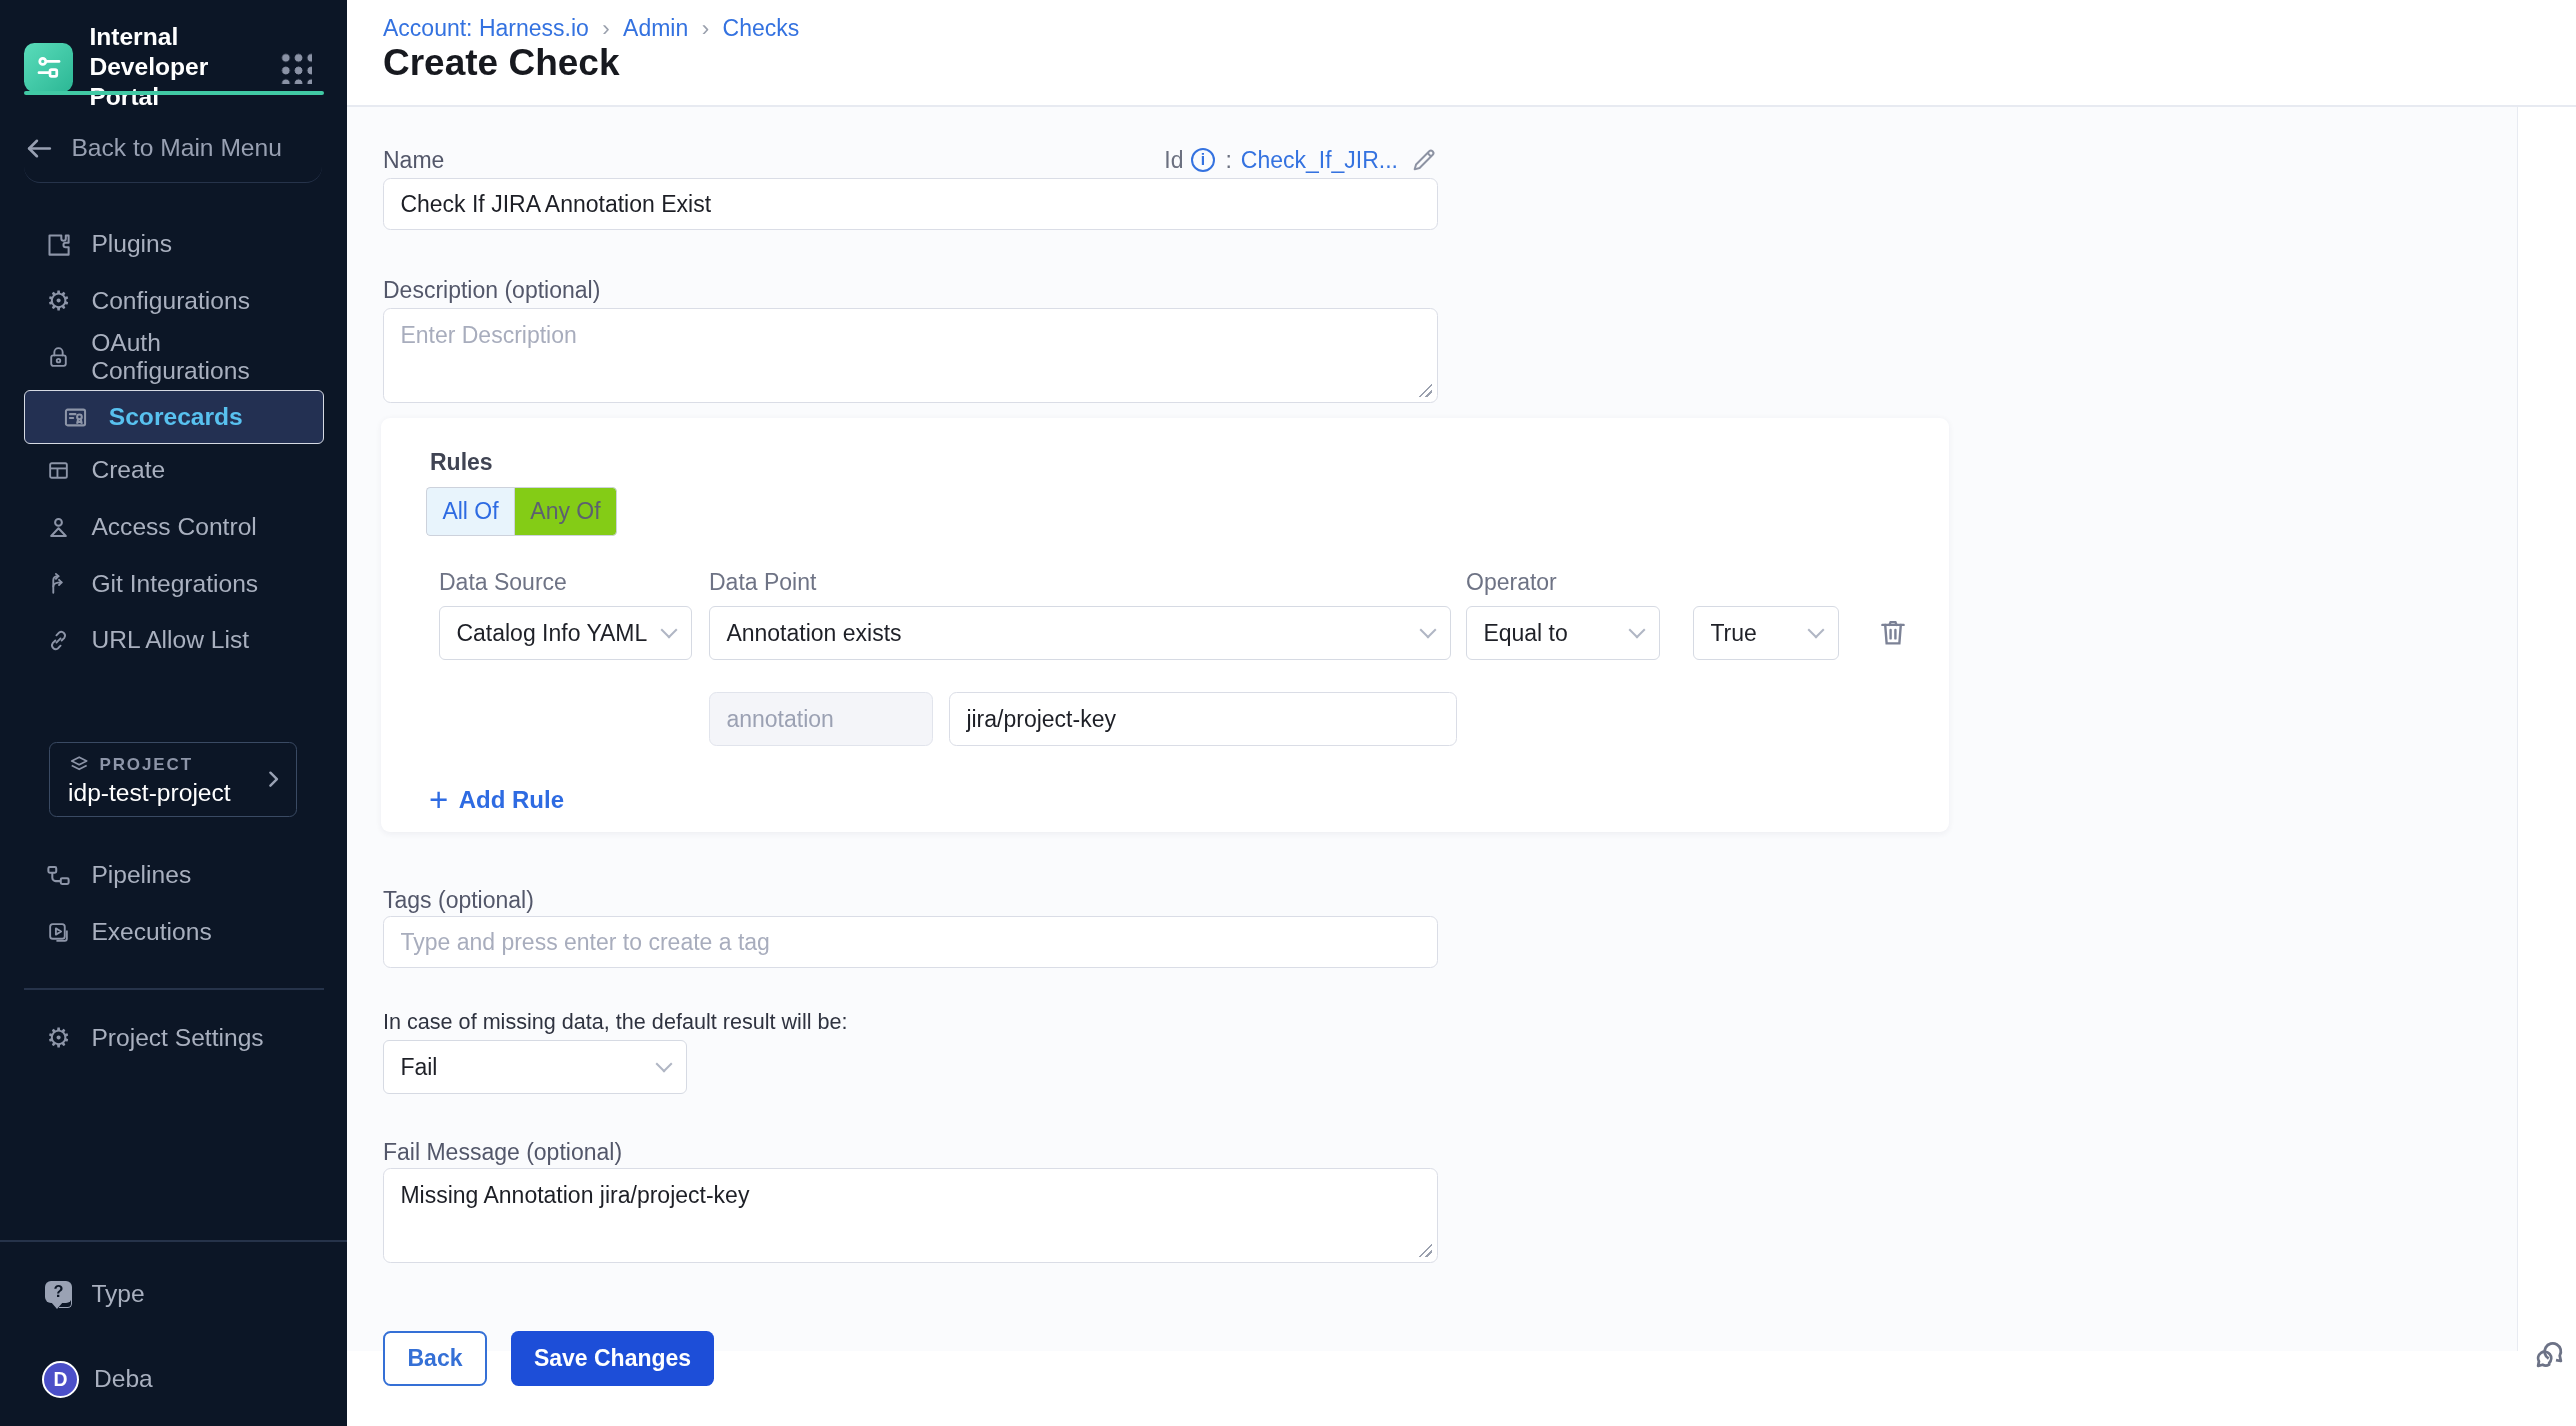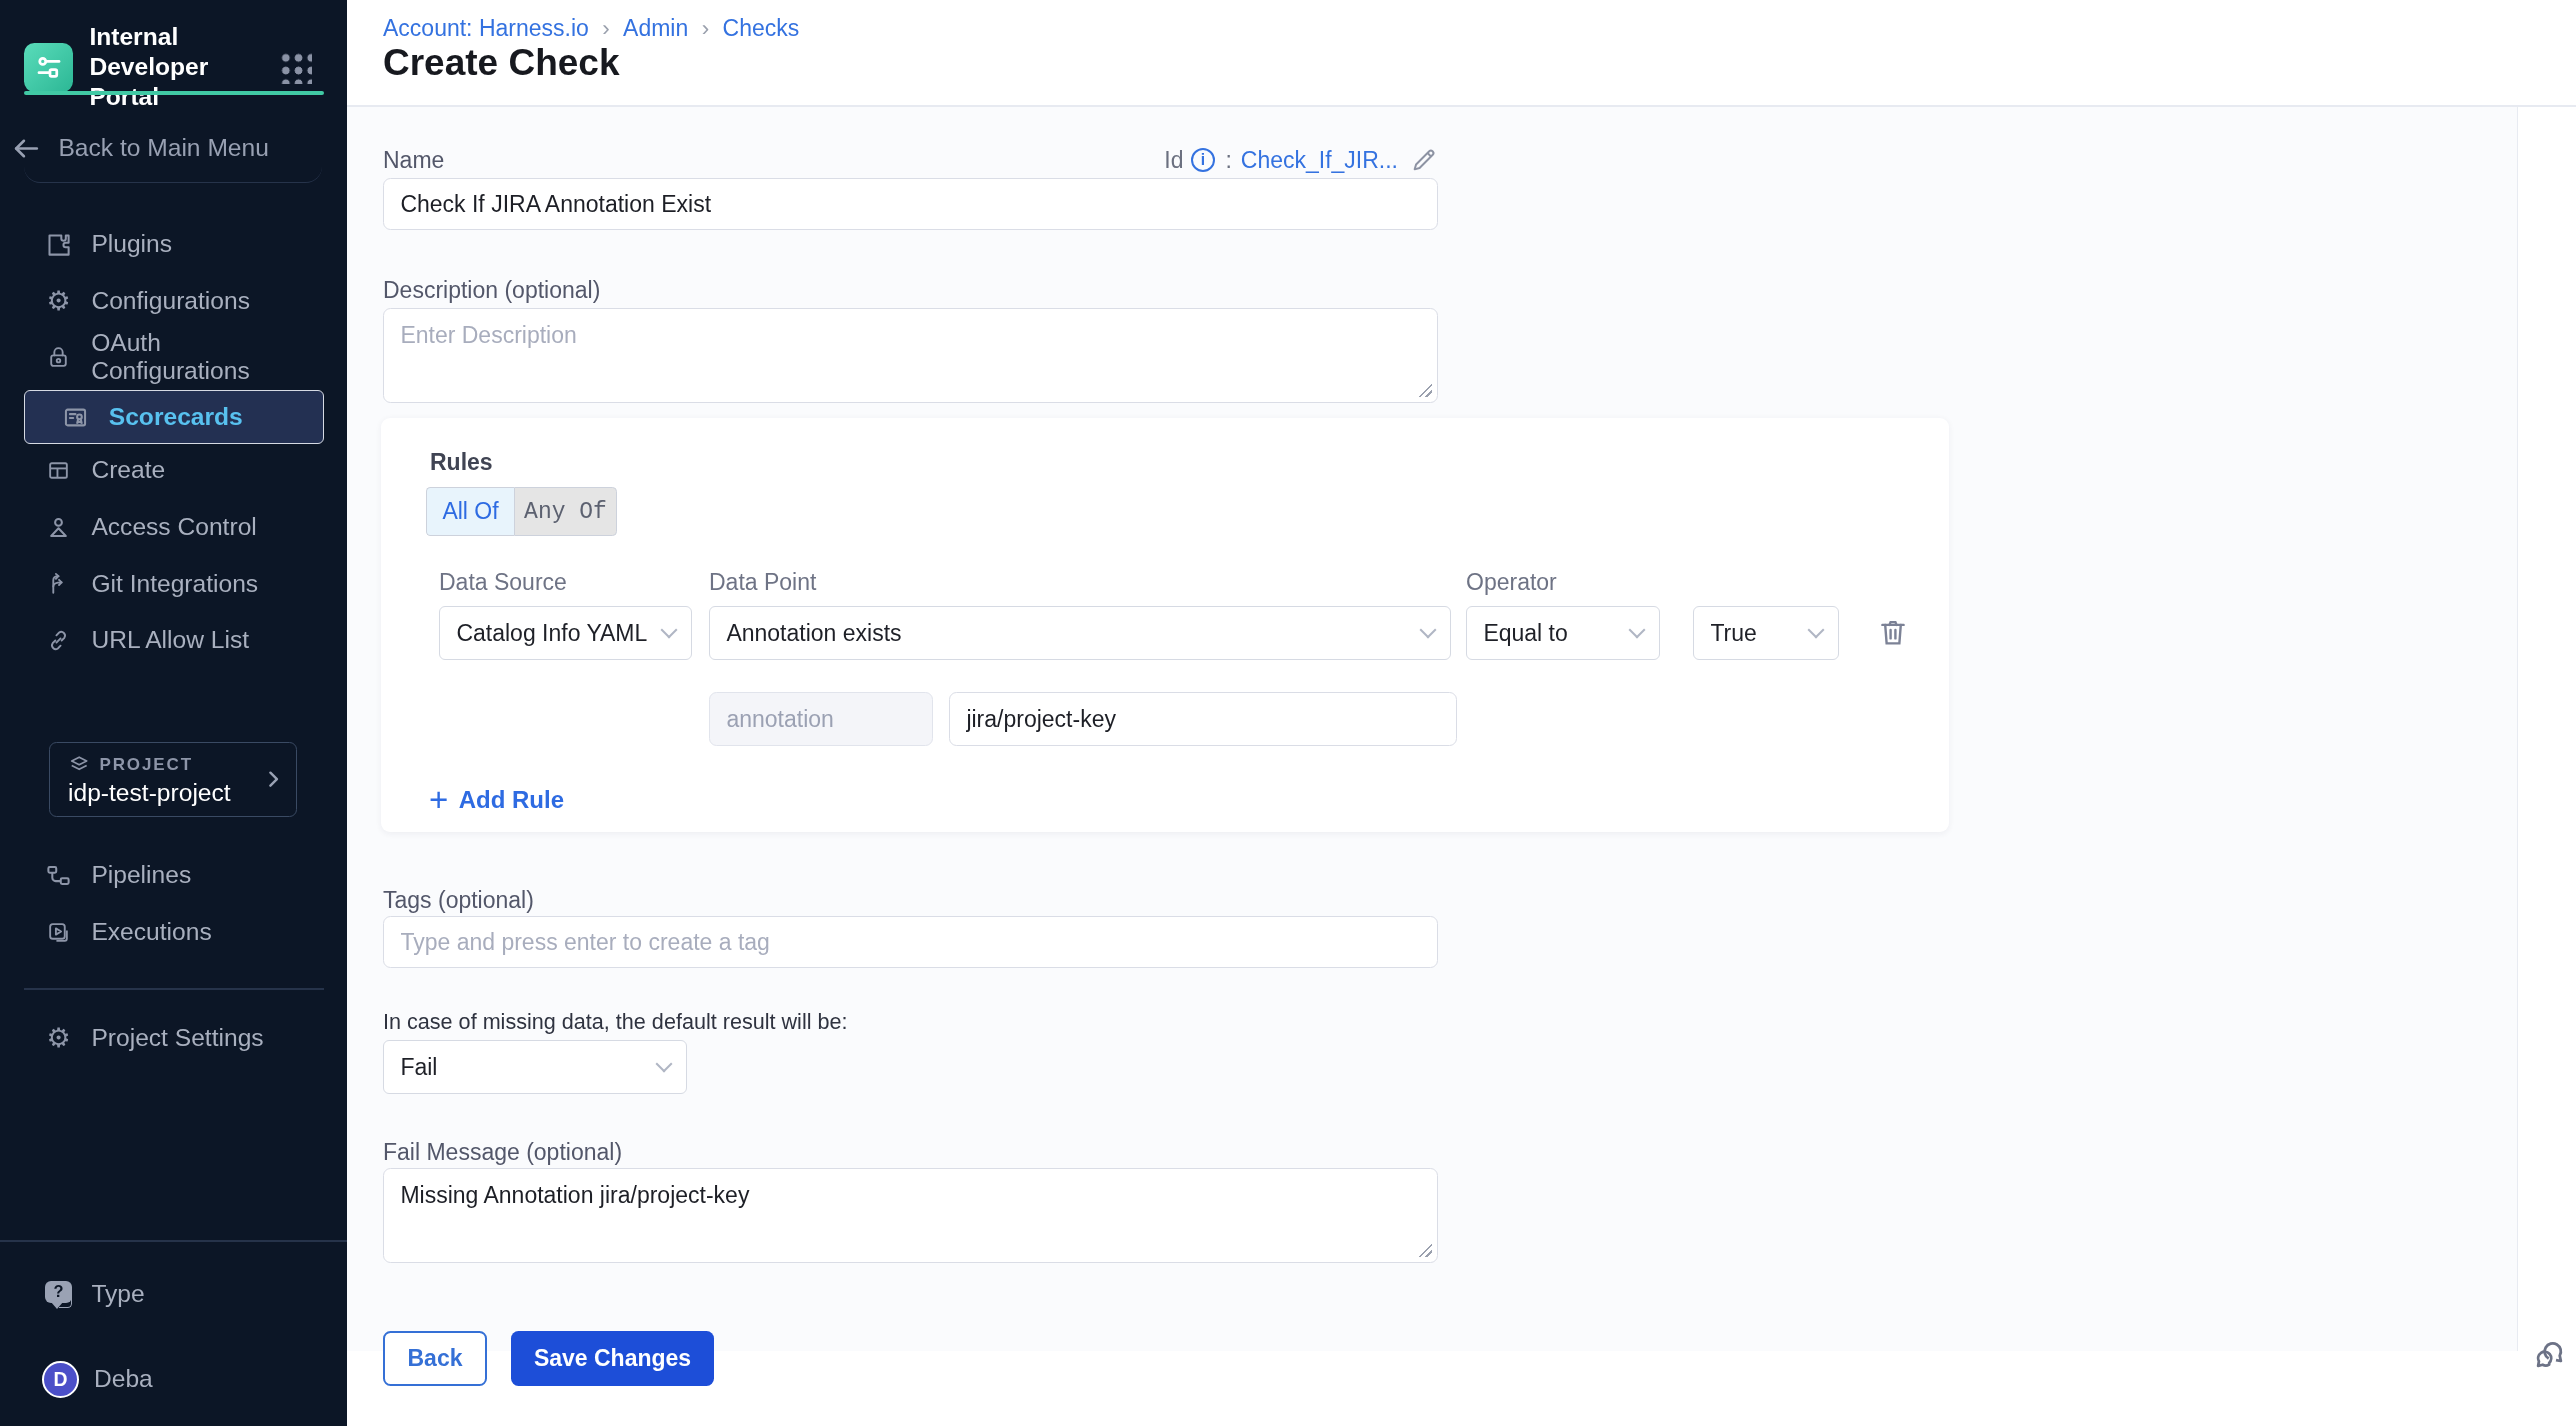"Back to Main Menu" .back-row { left: 11px -> 24px }
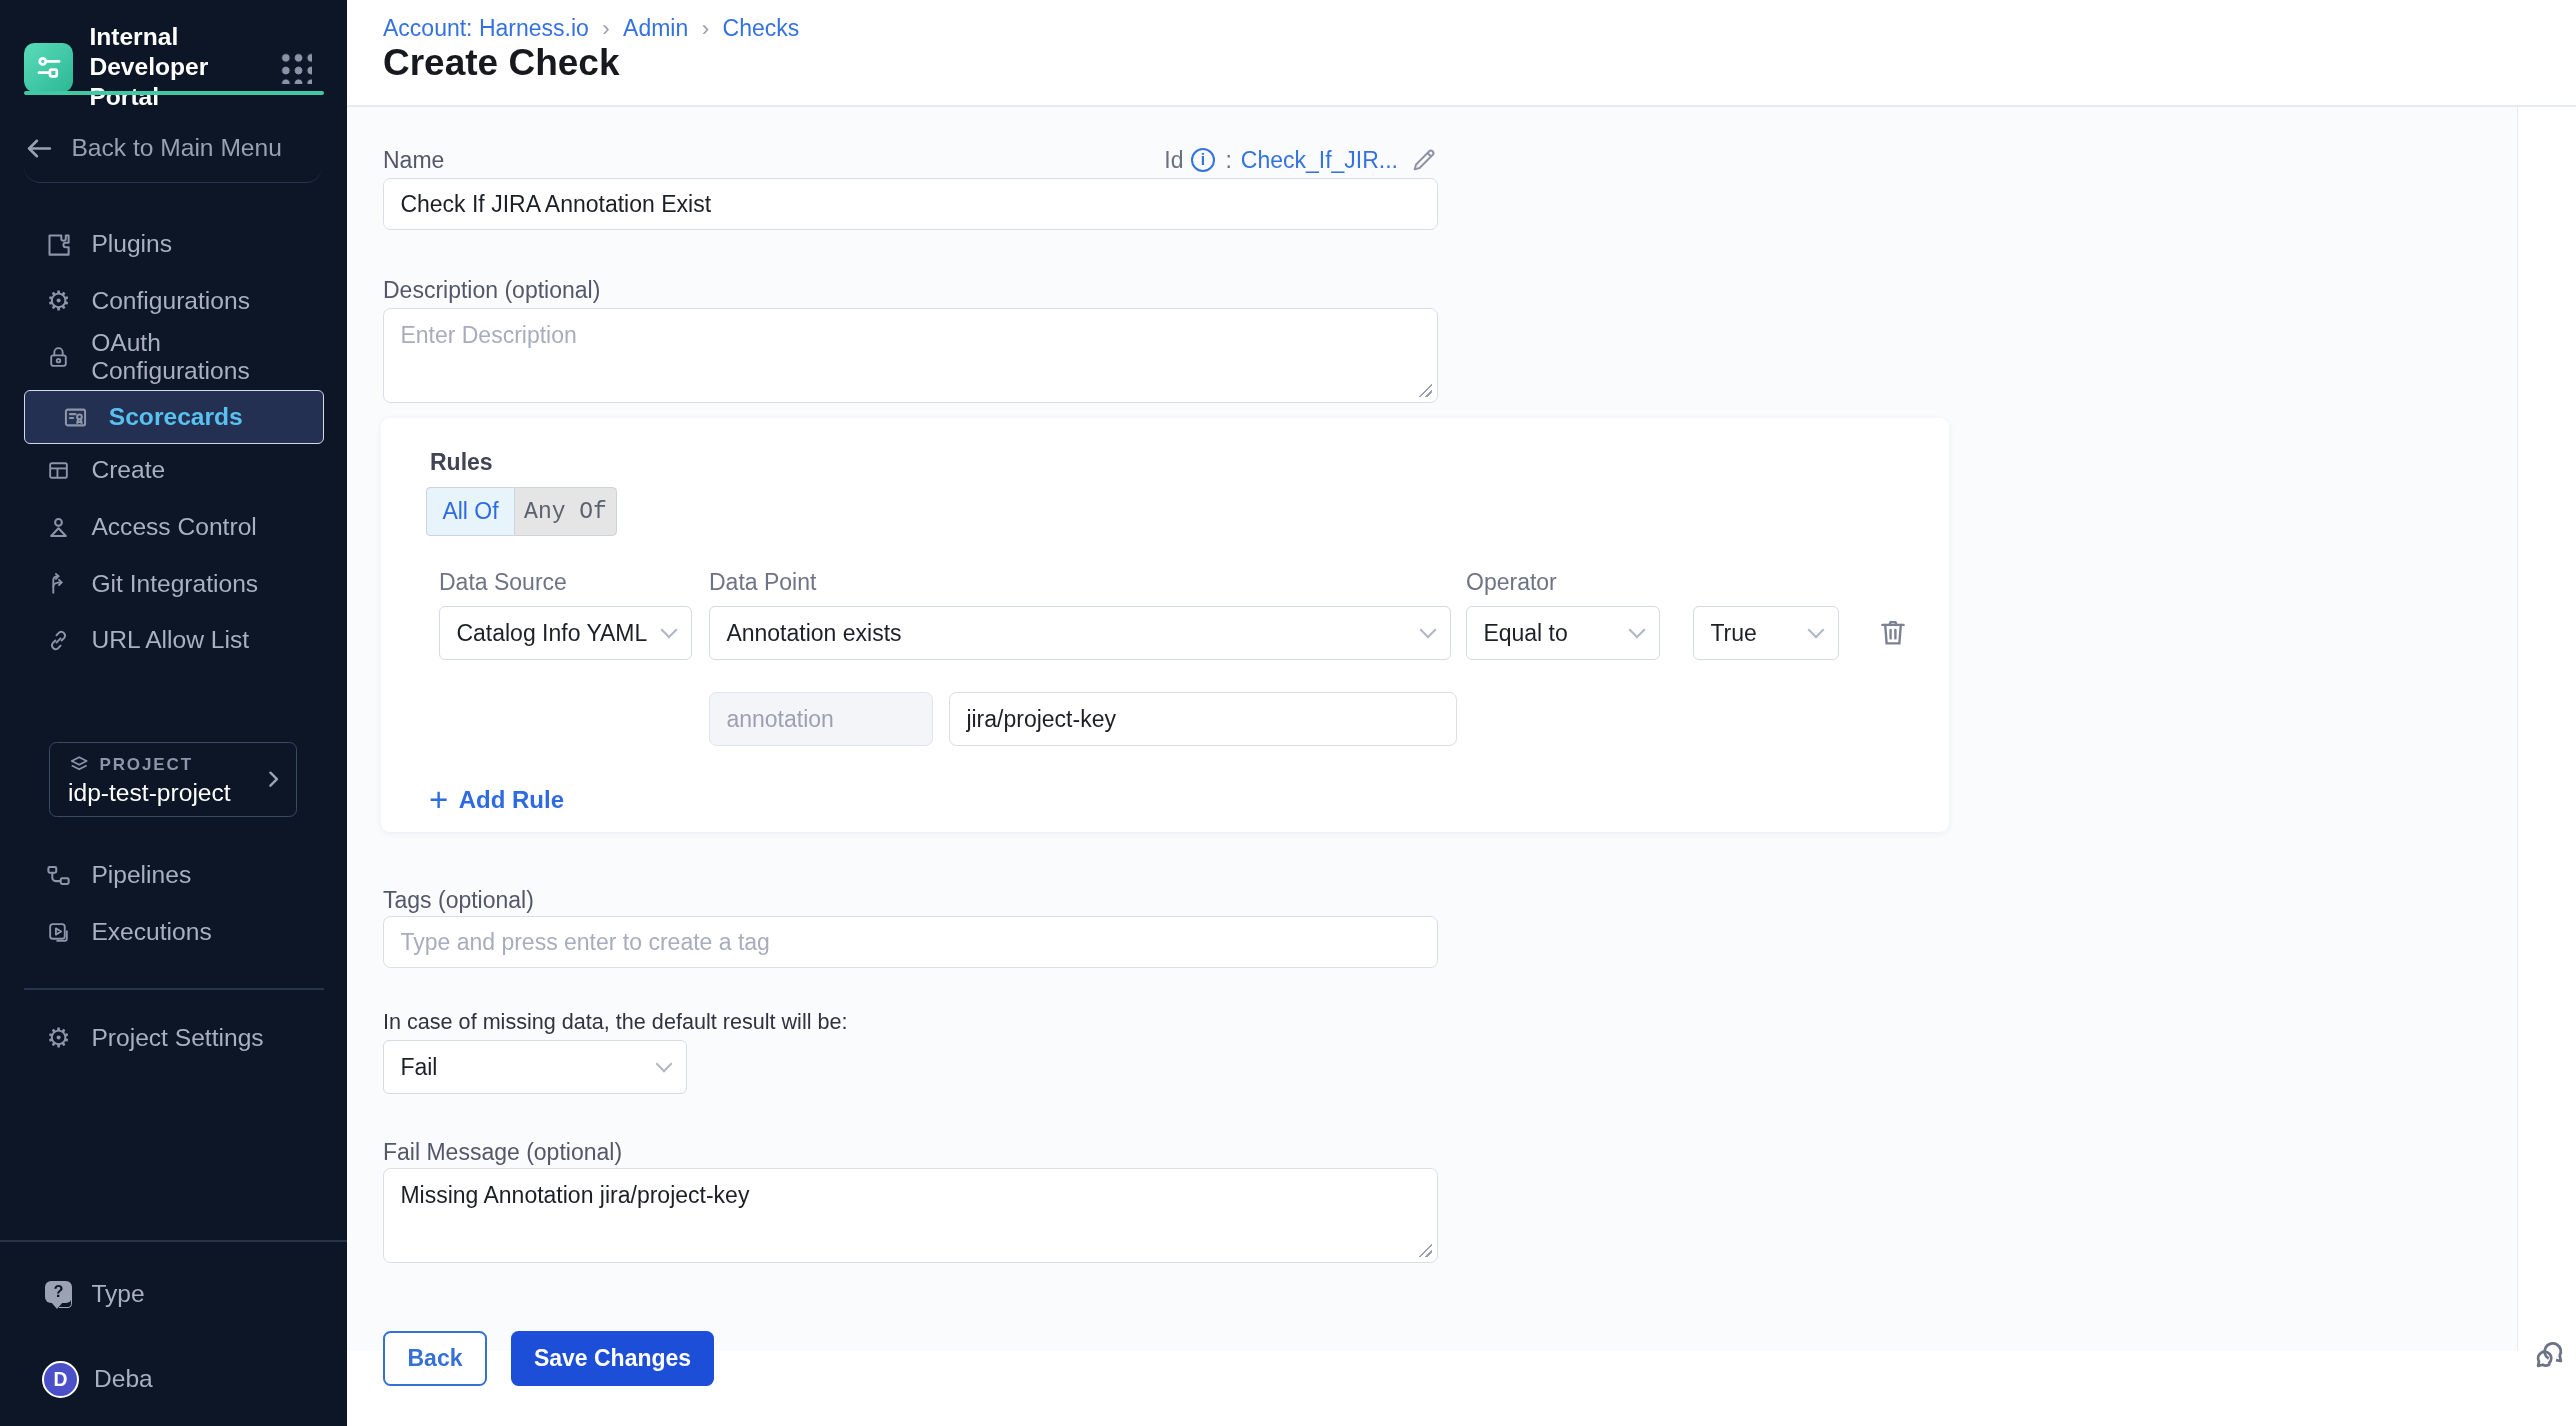"Any Of" .tseg.off { background: #e5e5e5 -> #84cc16; font-family: Liberation Mono, monospace -> none }
